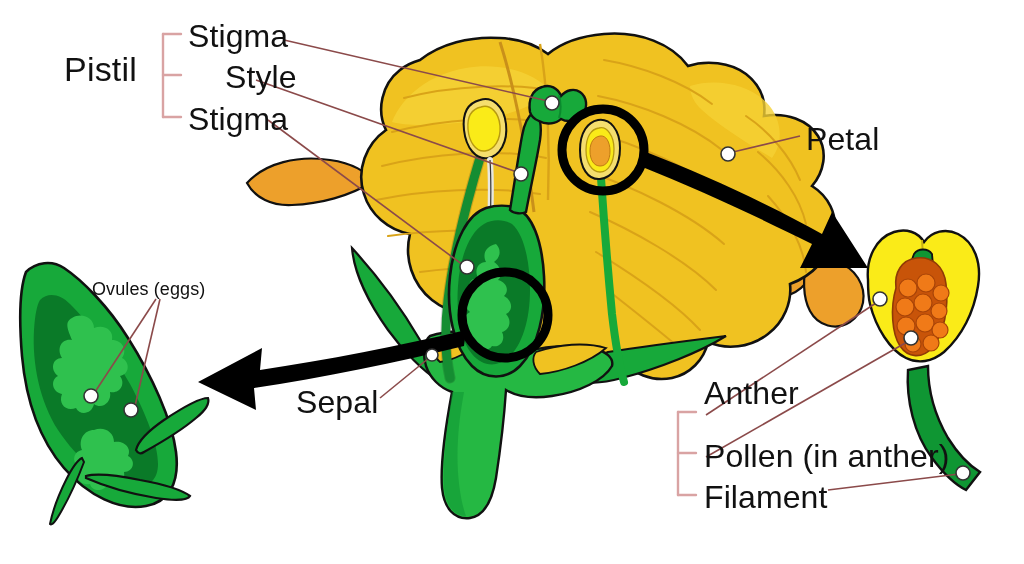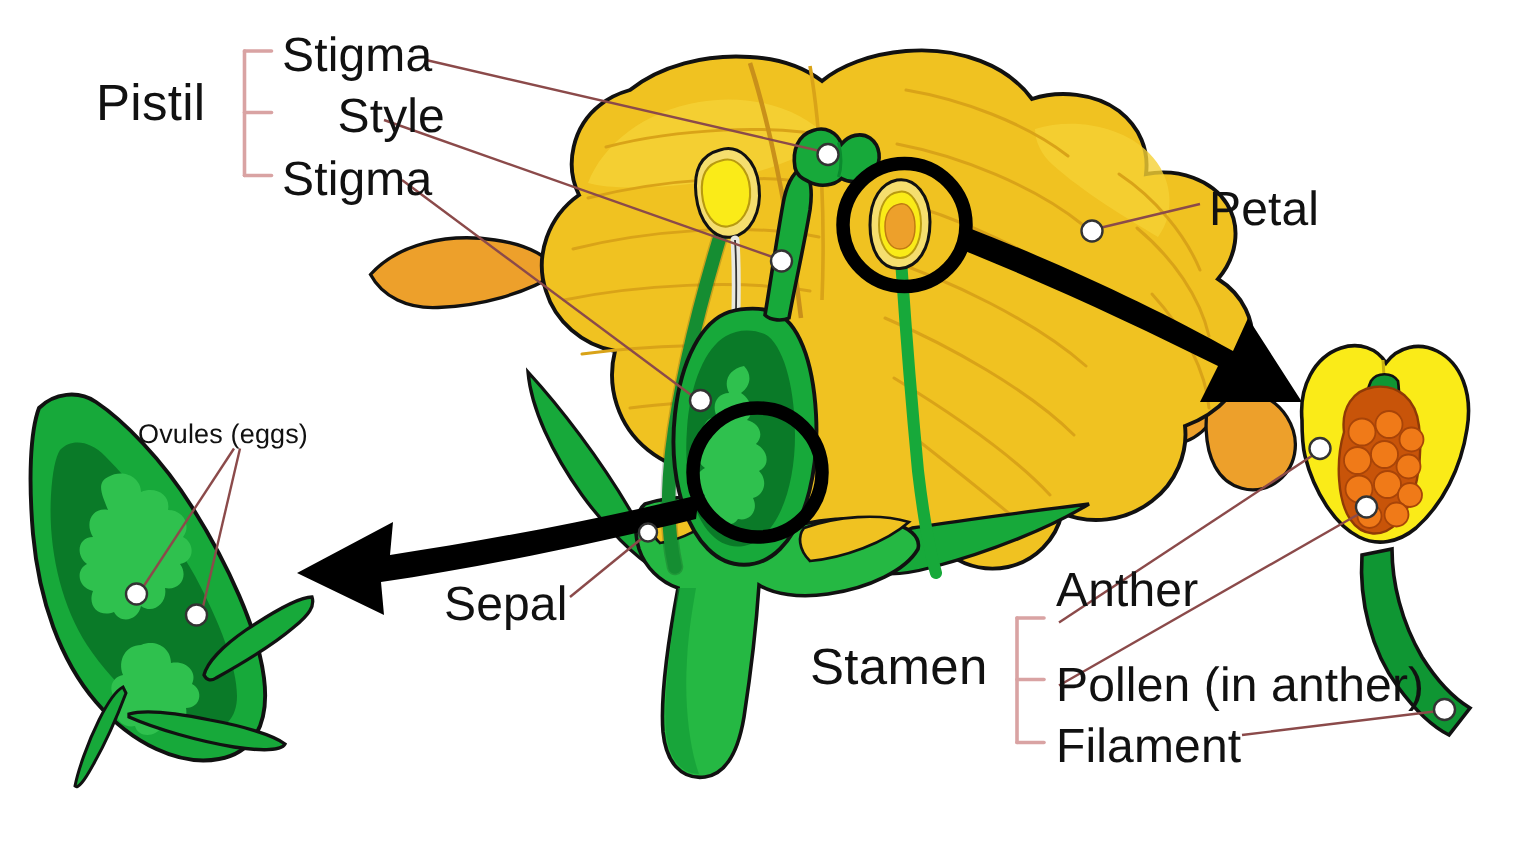"Stamen" div.lbl { html: <div>Stamen</div> -> none }
